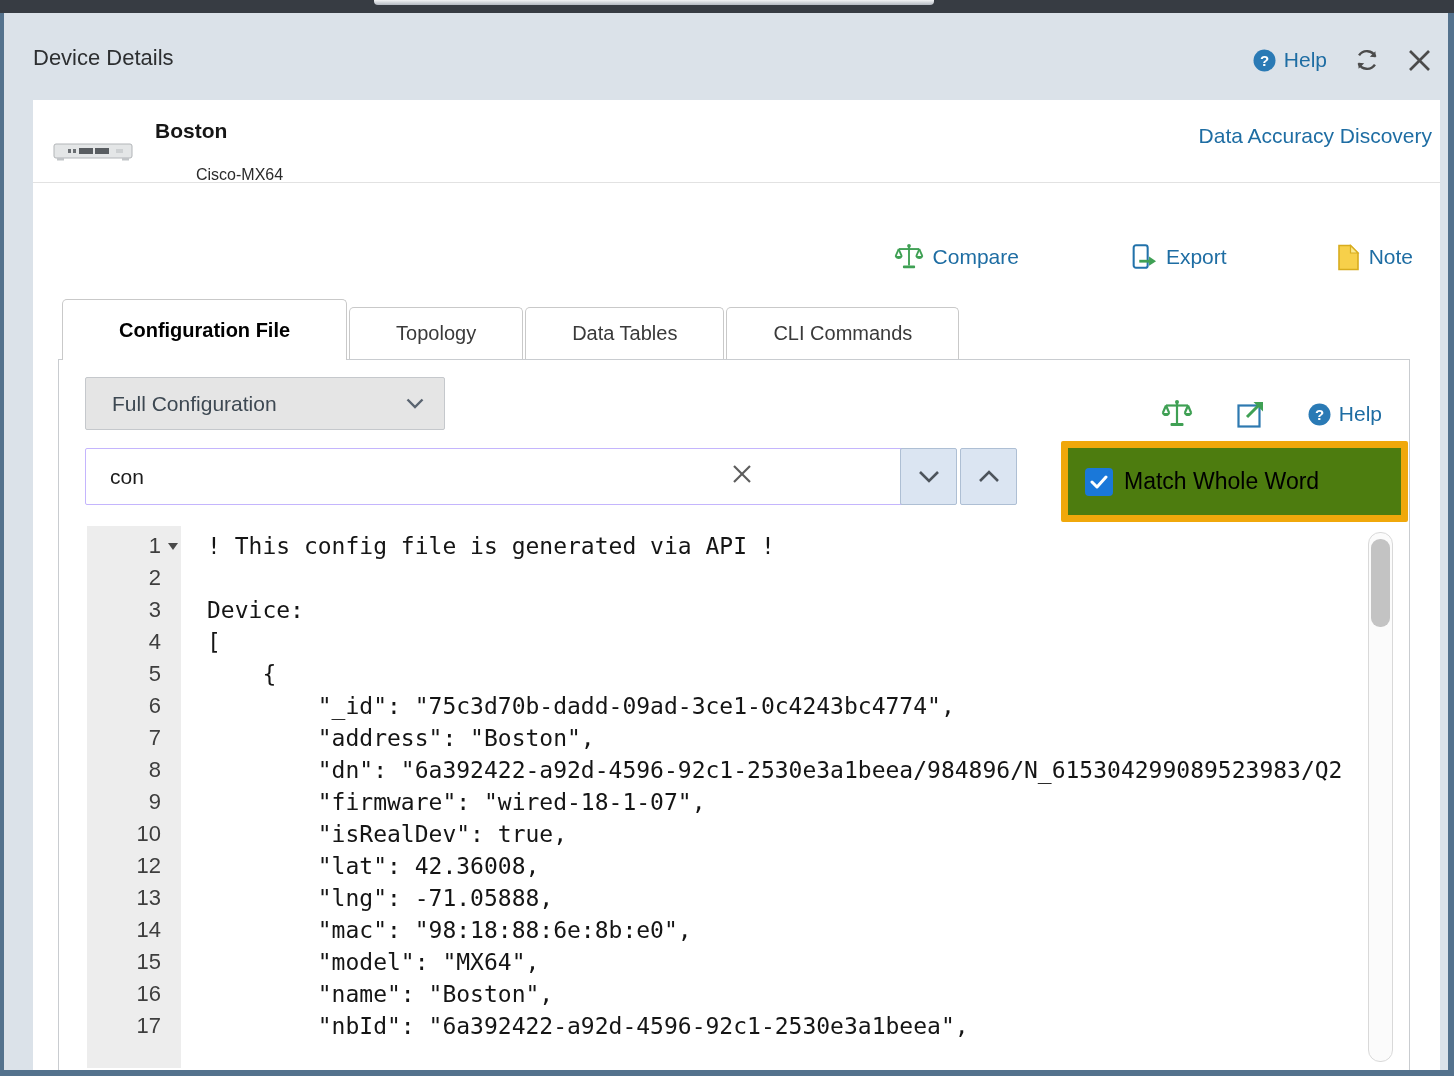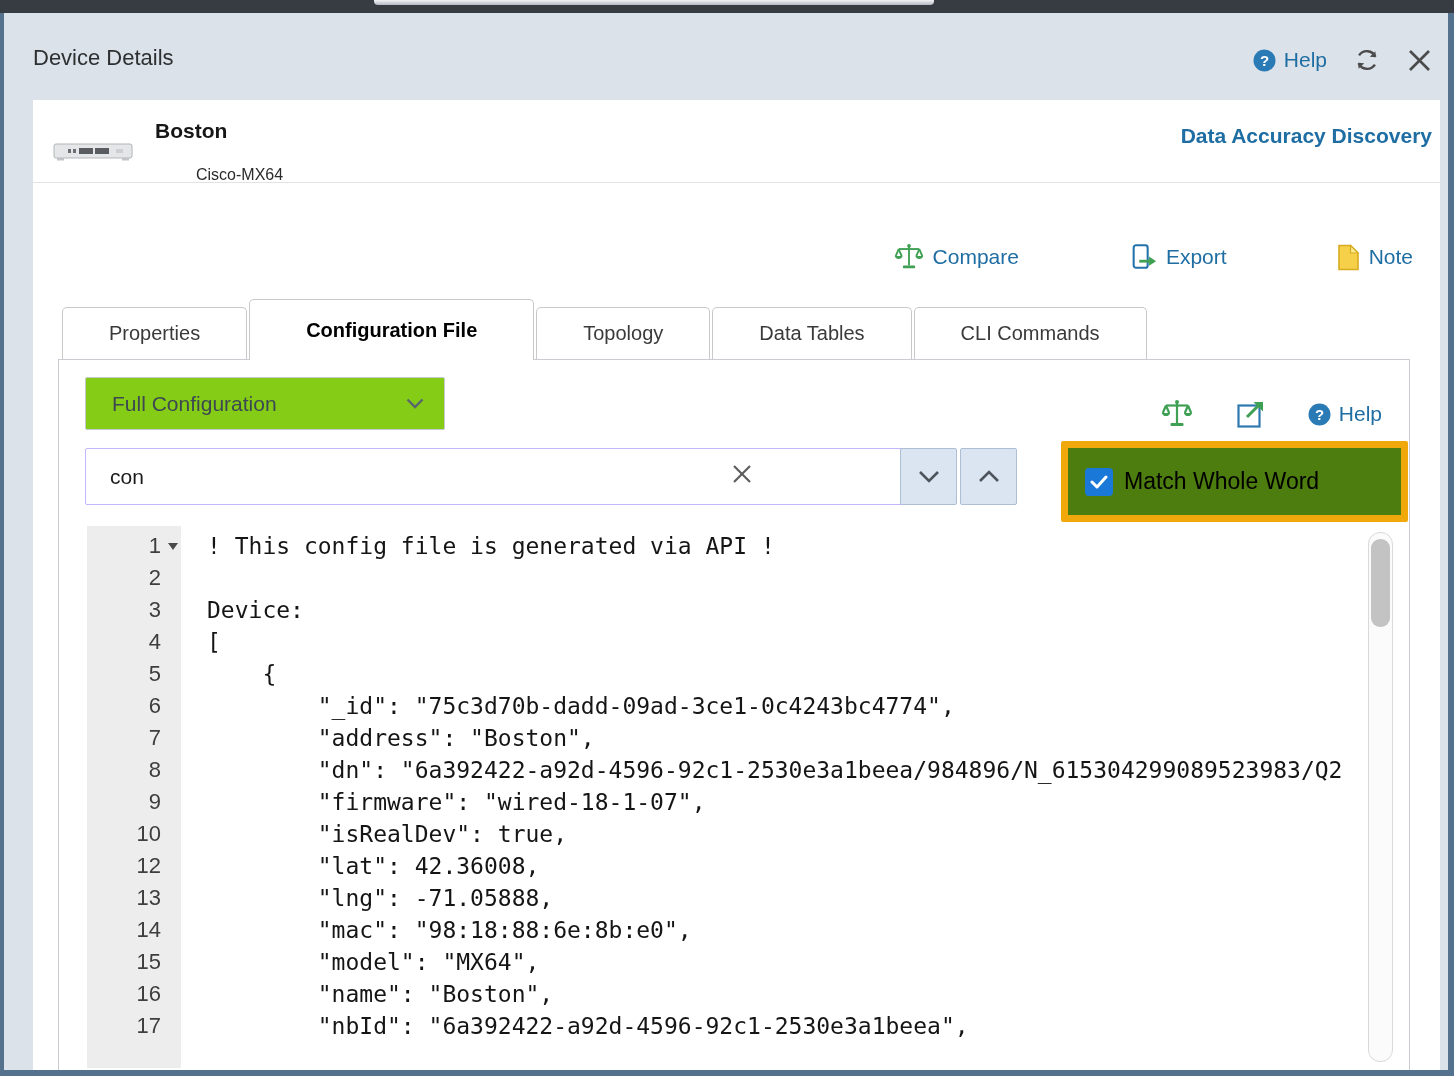"Data Accuracy Discovery" .dad-link { font-weight: bold -> none }
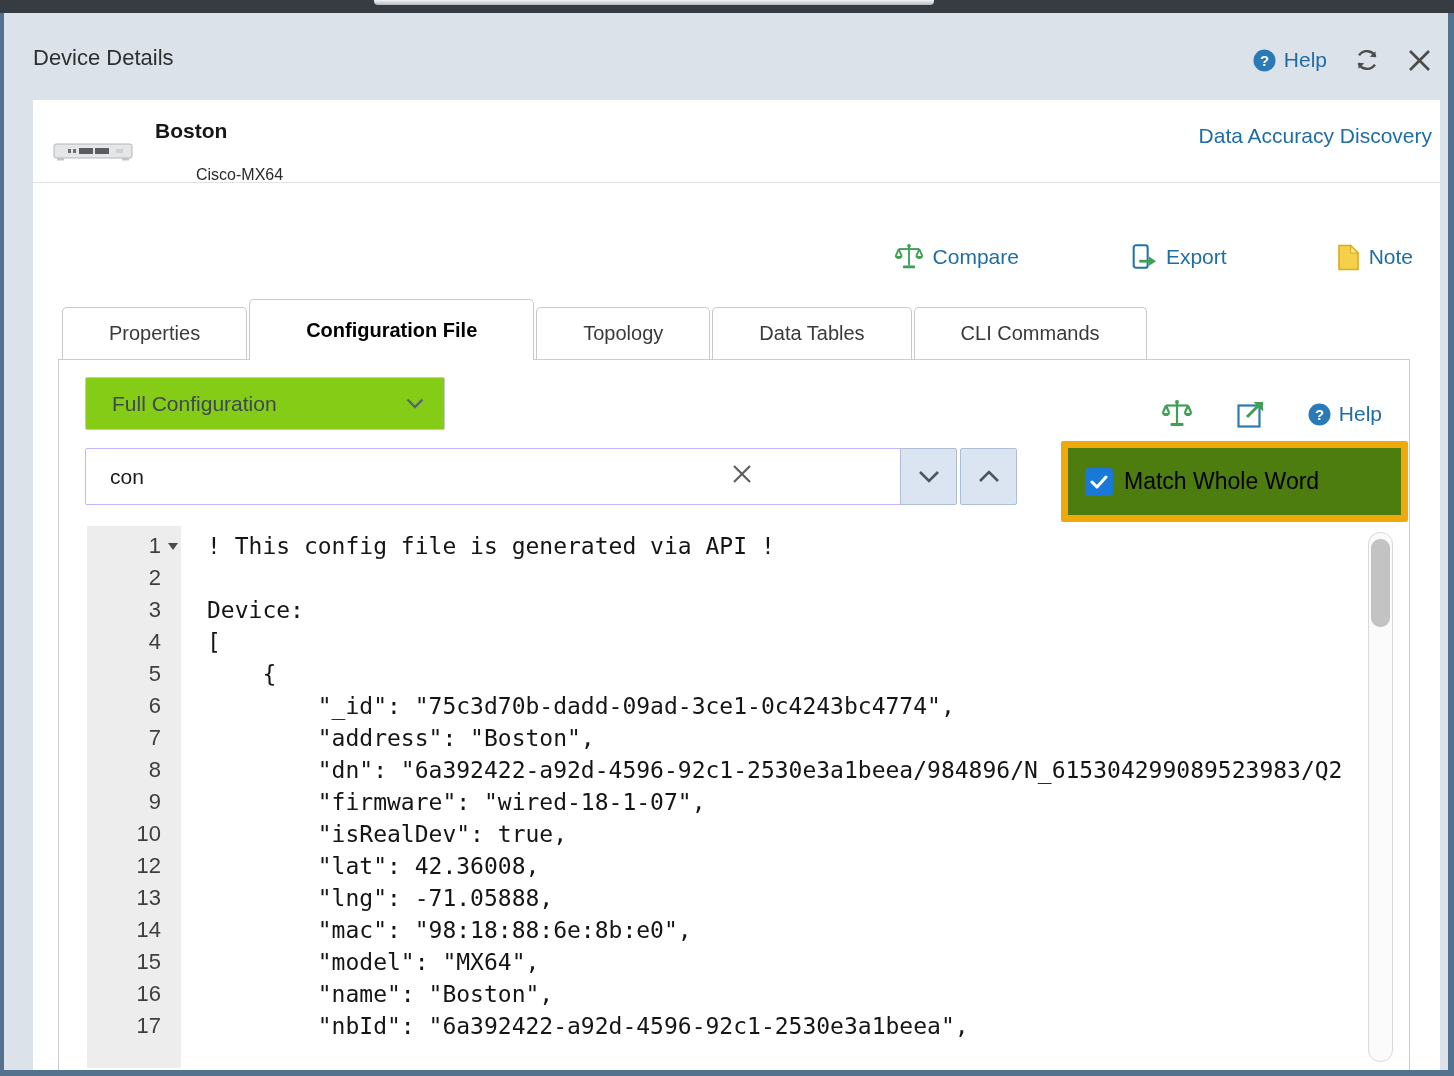"Properties" div.tab { html: <div>Properties</div> -> none }
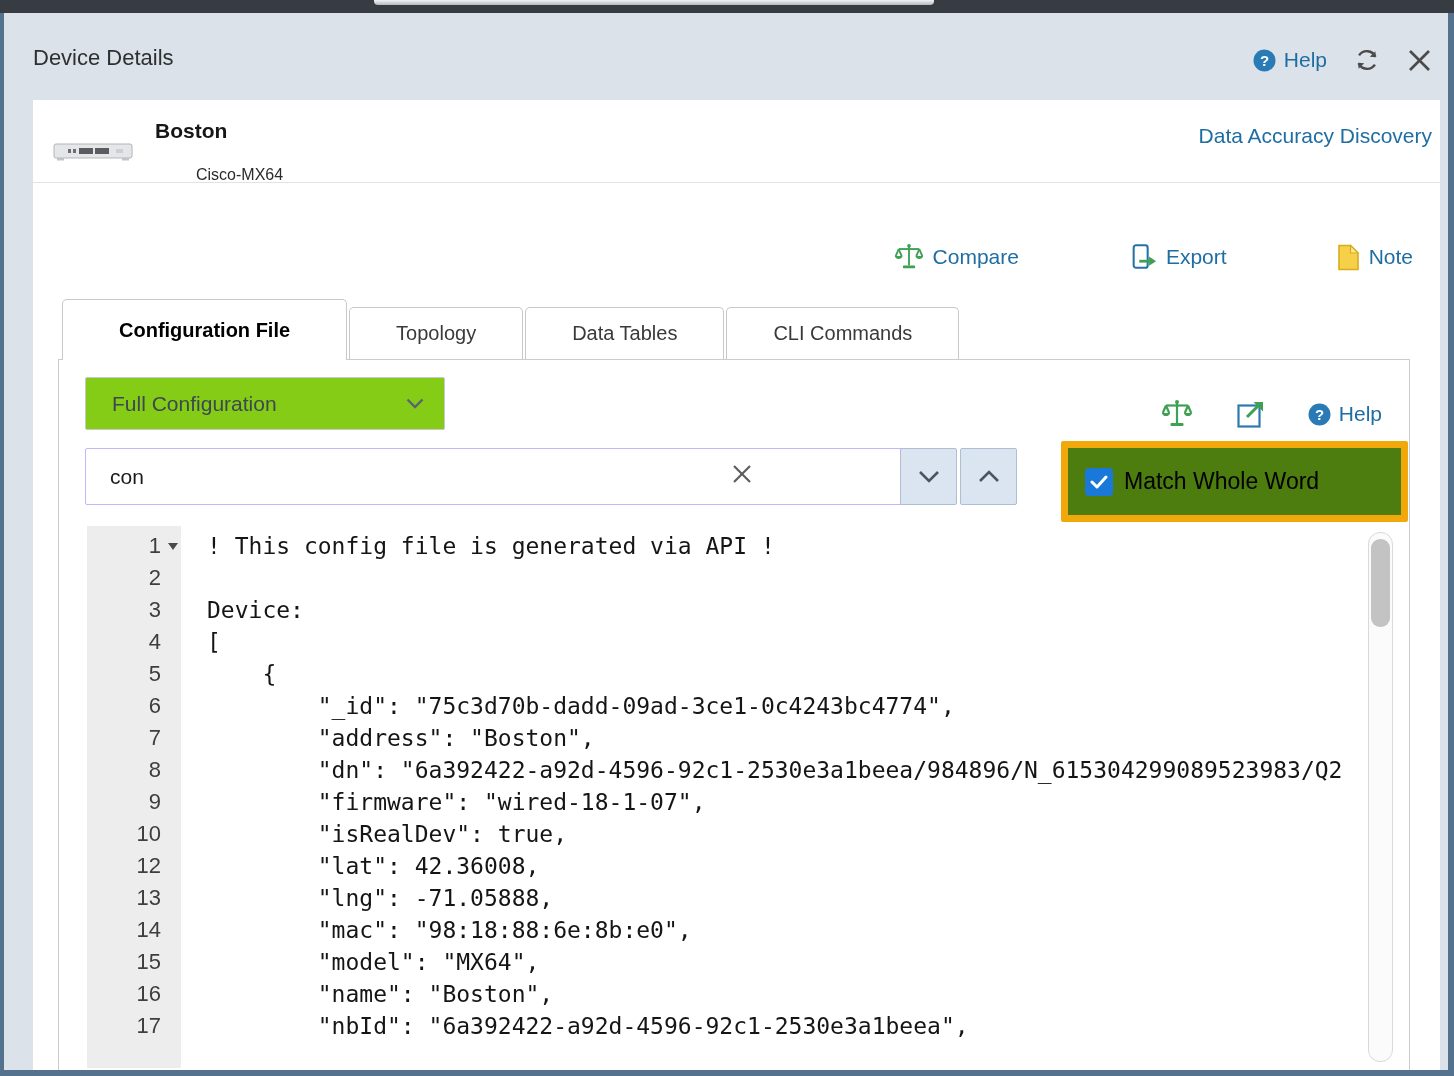"Full Configuration" .scope-select { background: #84cc16 -> #e5e5e5 }
